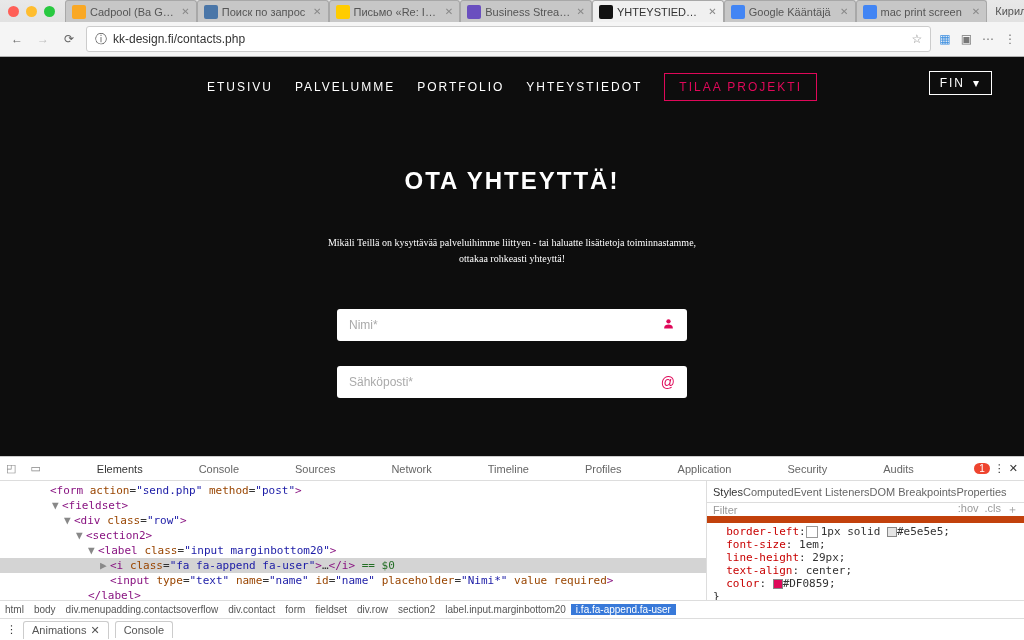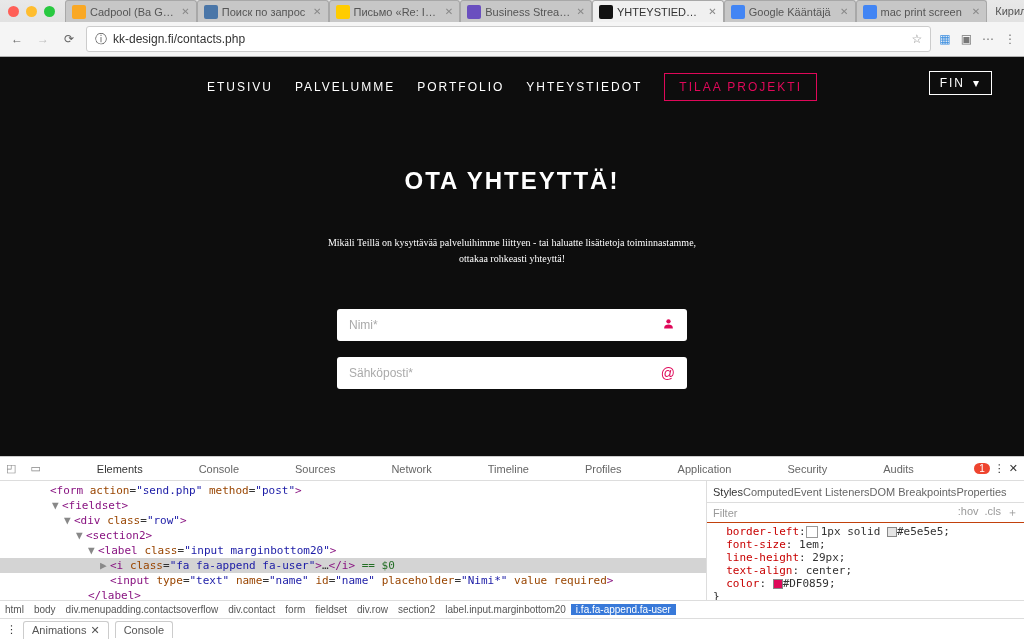"Nimi*" .form { gap: 16px -> 25px }
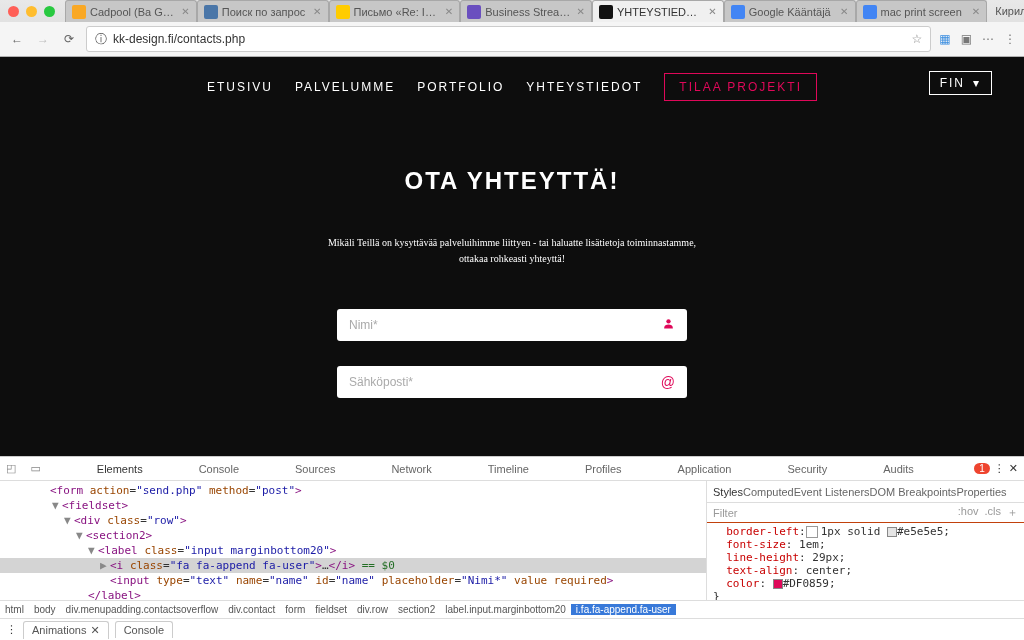"Filter" .filter-row { border-bottom: 1px solid #c2410c -> 7px solid #c2410c }
